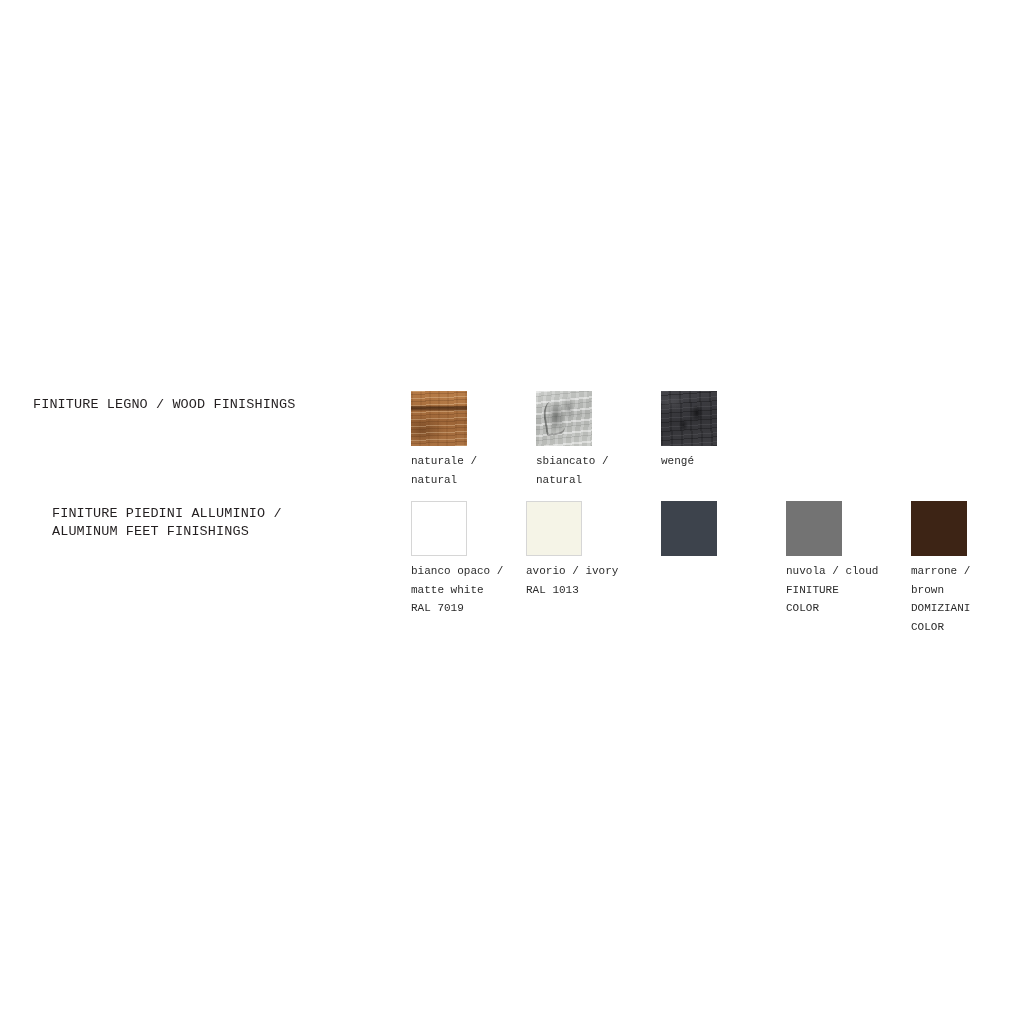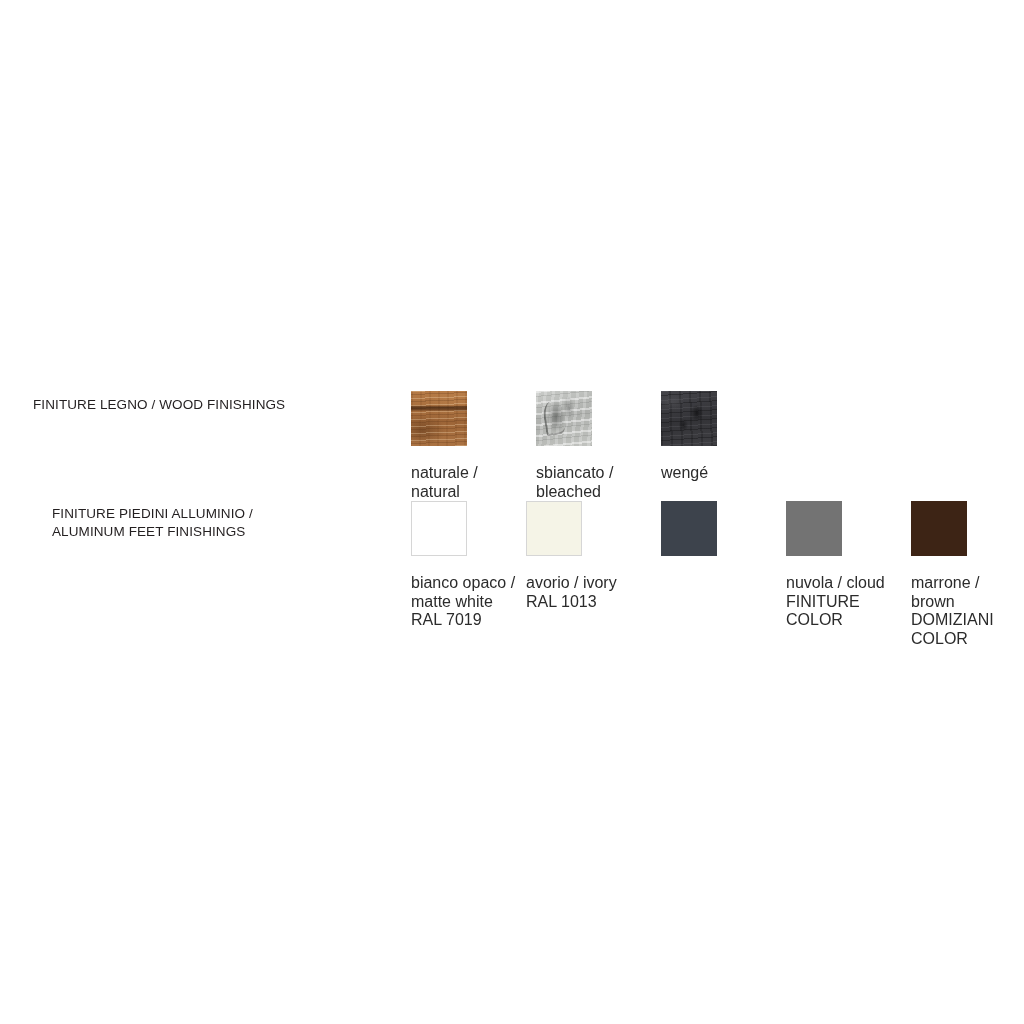"FINITURE LEGNO / WOOD FINISHINGS" .sheet { font-family: none -> Liberation Mono, monospace }
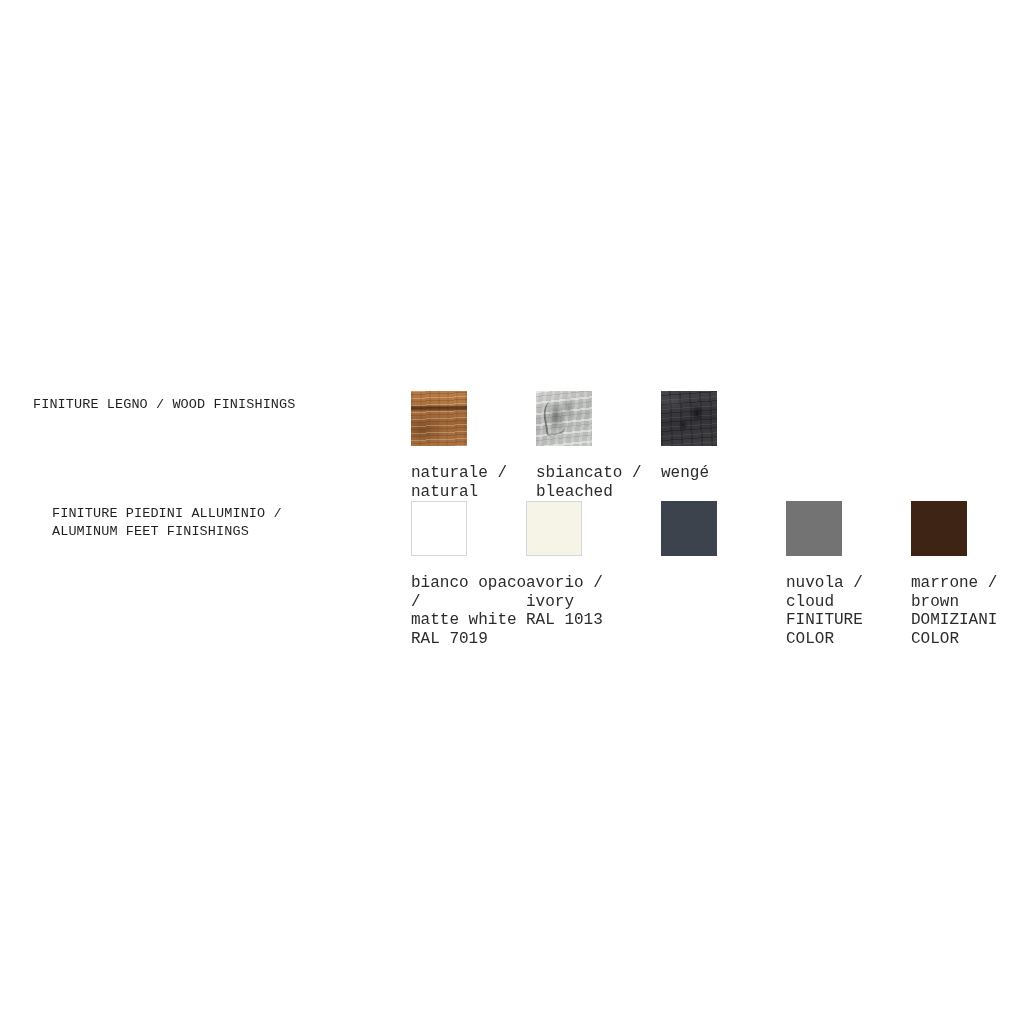"naturale /" .caption { font-size: 16px -> 11px; margin-top: 18px -> 6px }
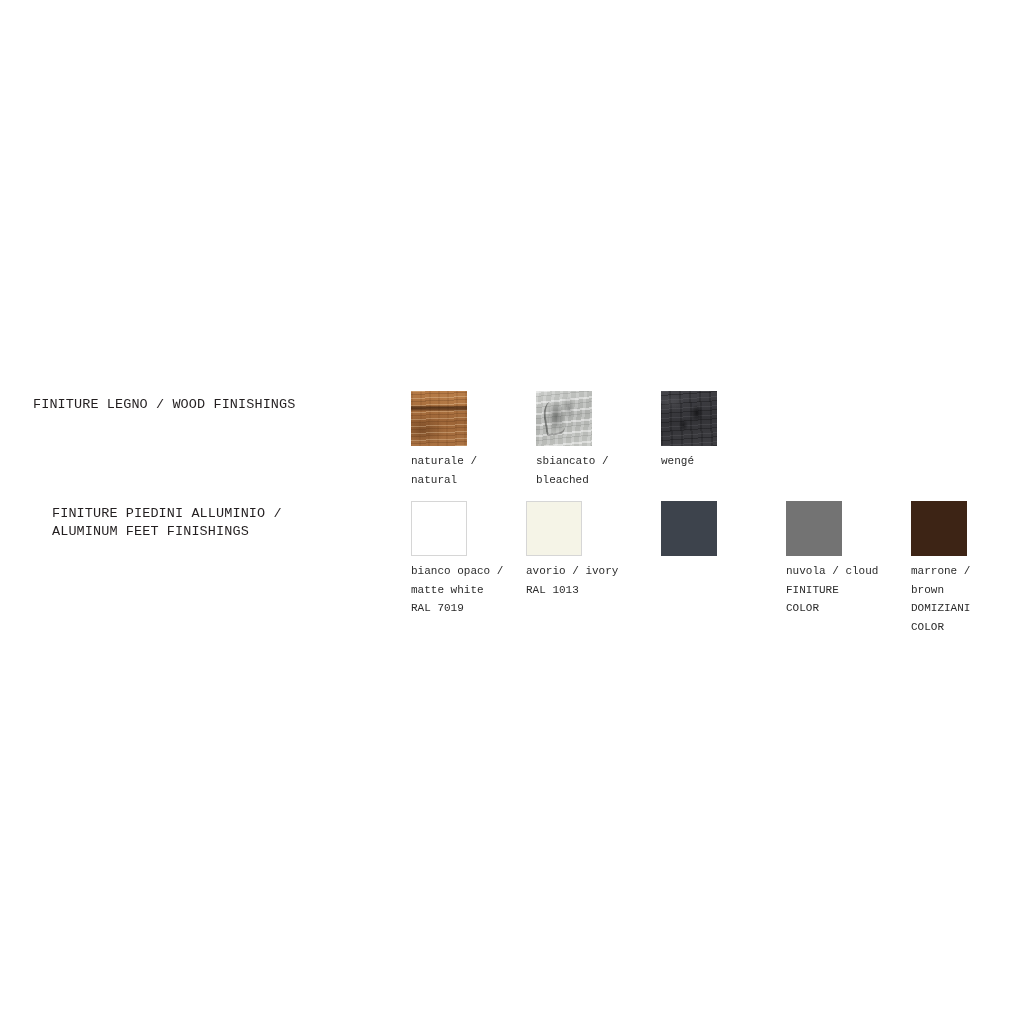"sbiancato /" div.caption { text: bleached -> natural }
